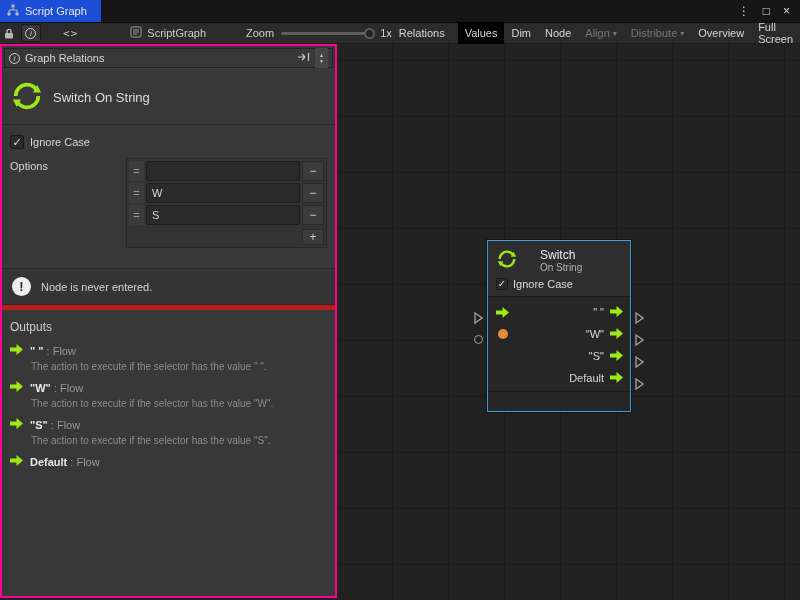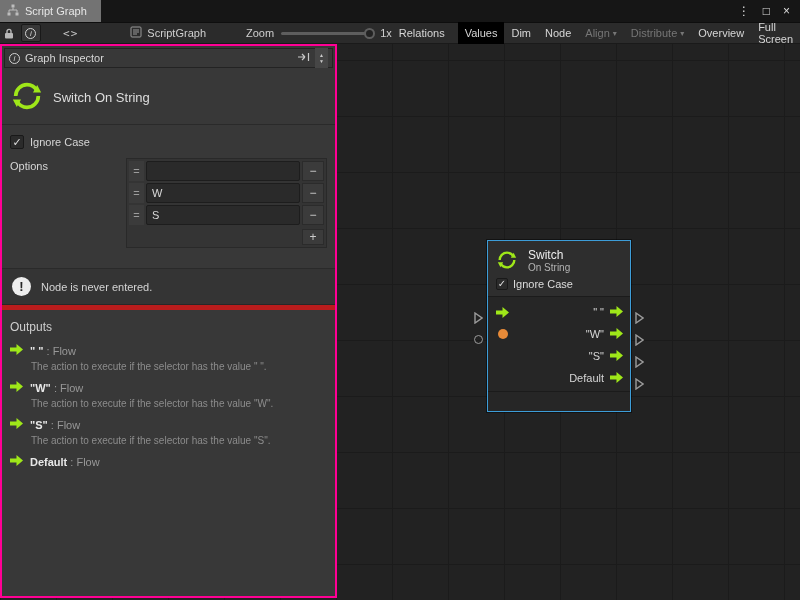"Script Graph" .tab { background: #737373 -> #1d4ed8 }
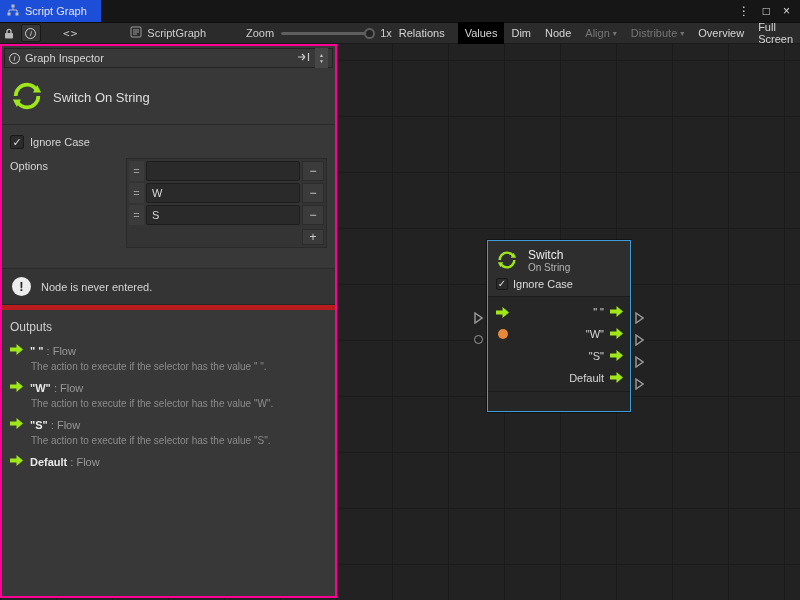"Graph Inspector" span { text: Inspector -> Relations }
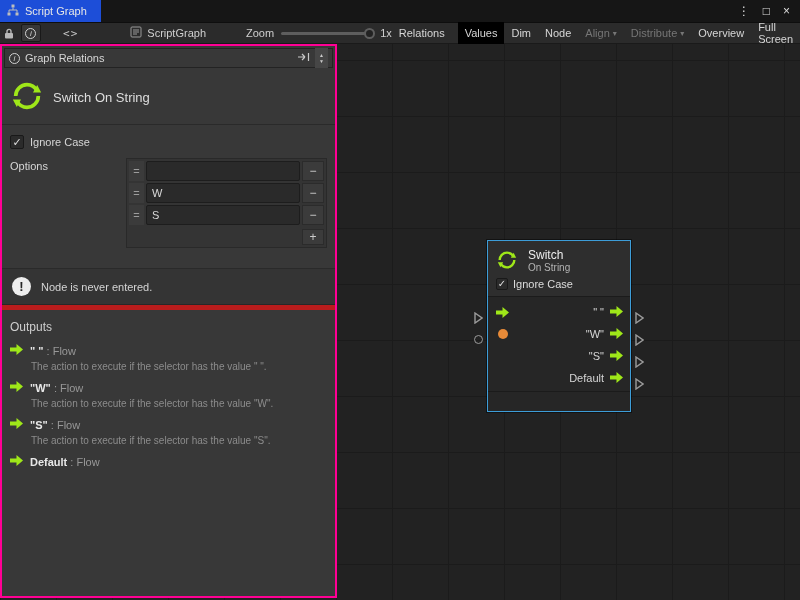"Switch" .node-title-row { align-items: flex-end -> flex-start; gap: 10px -> 22px }
